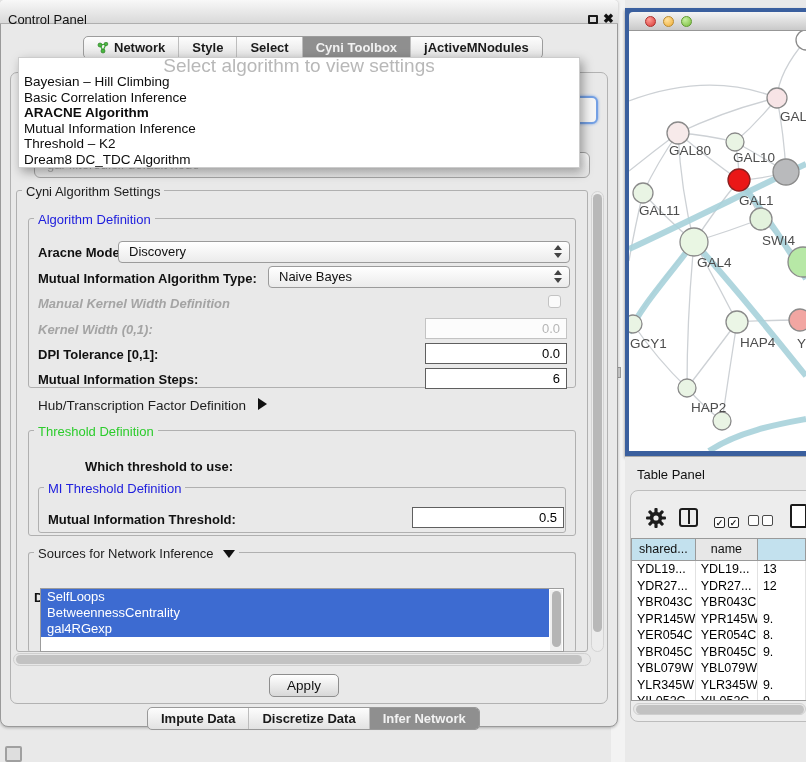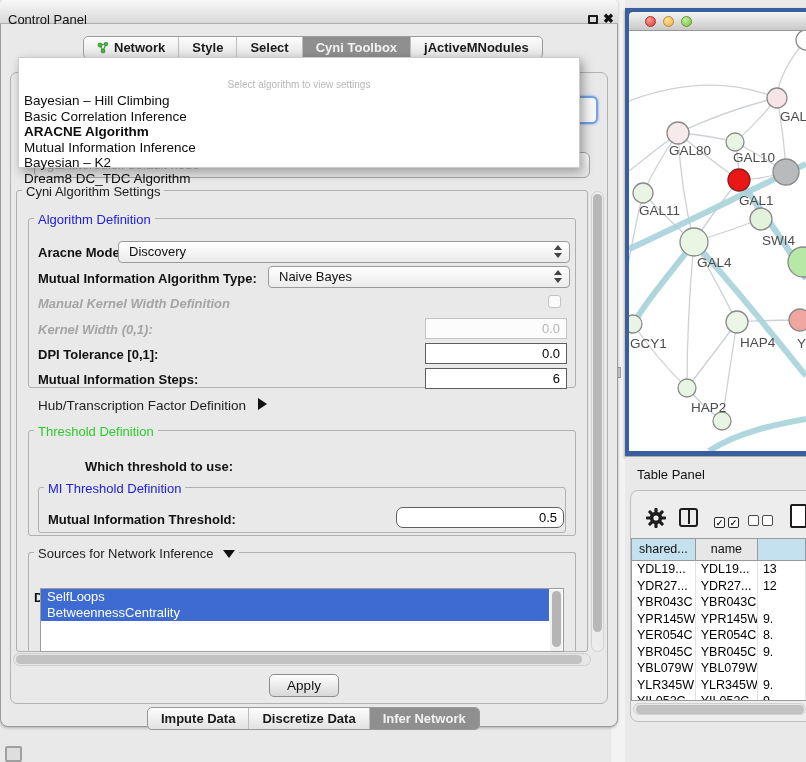"Select algorithm to view settings" #algo-dropdown .dd-header { font-size: 10px -> 19px; margin-top: 19px -> 0 }
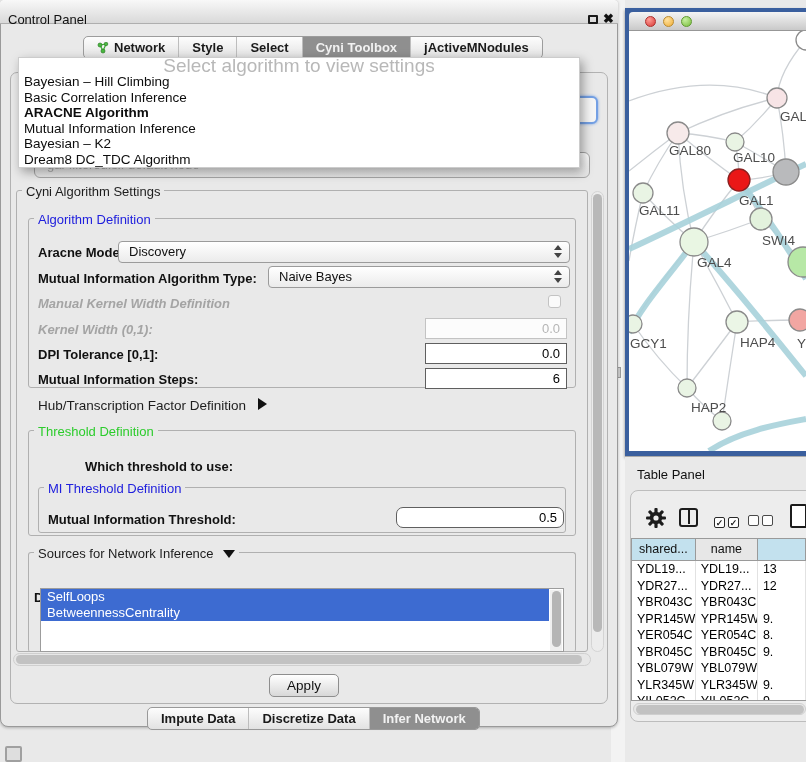"Bayesian – K2" div.dd-item { text: Bayesian -> Threshold }
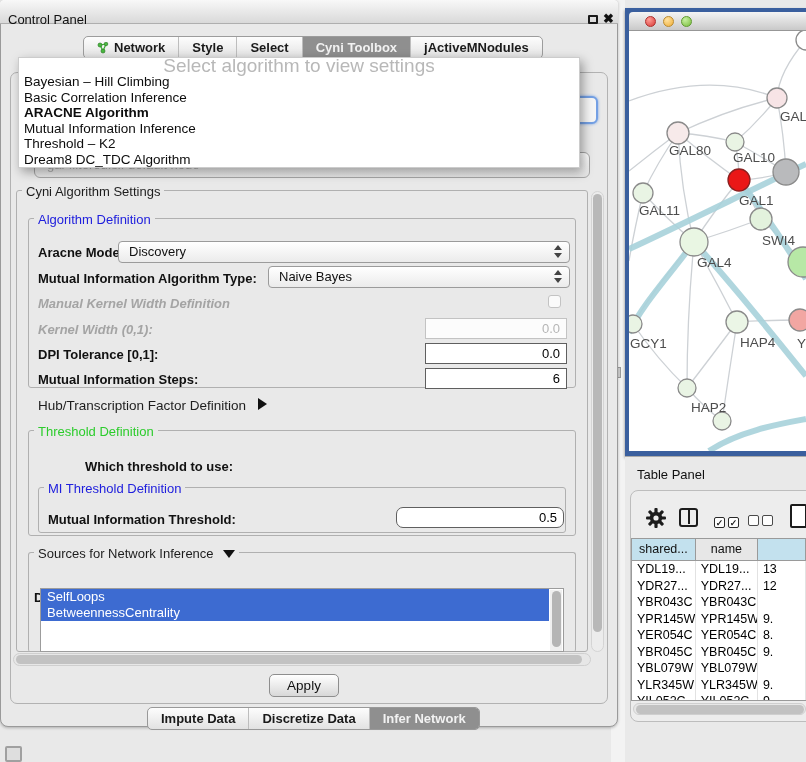"0.5" div.field { border-radius: 7px -> none; left: 396px -> 412px; width: 168px -> 152px }
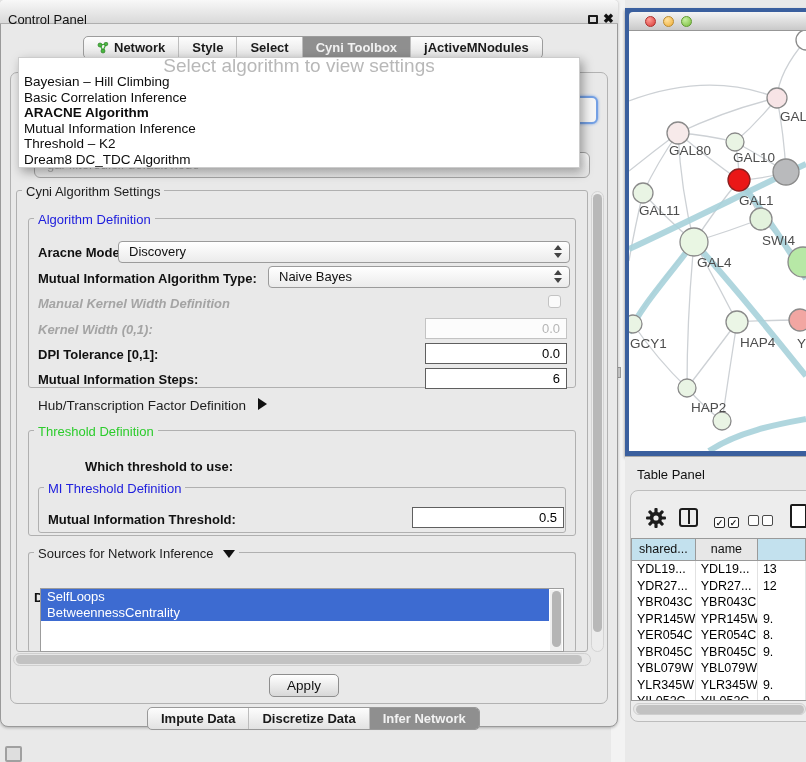"gal4RGexp" div.attr-item { html: none -> <div>gal4RGexp</div> }
